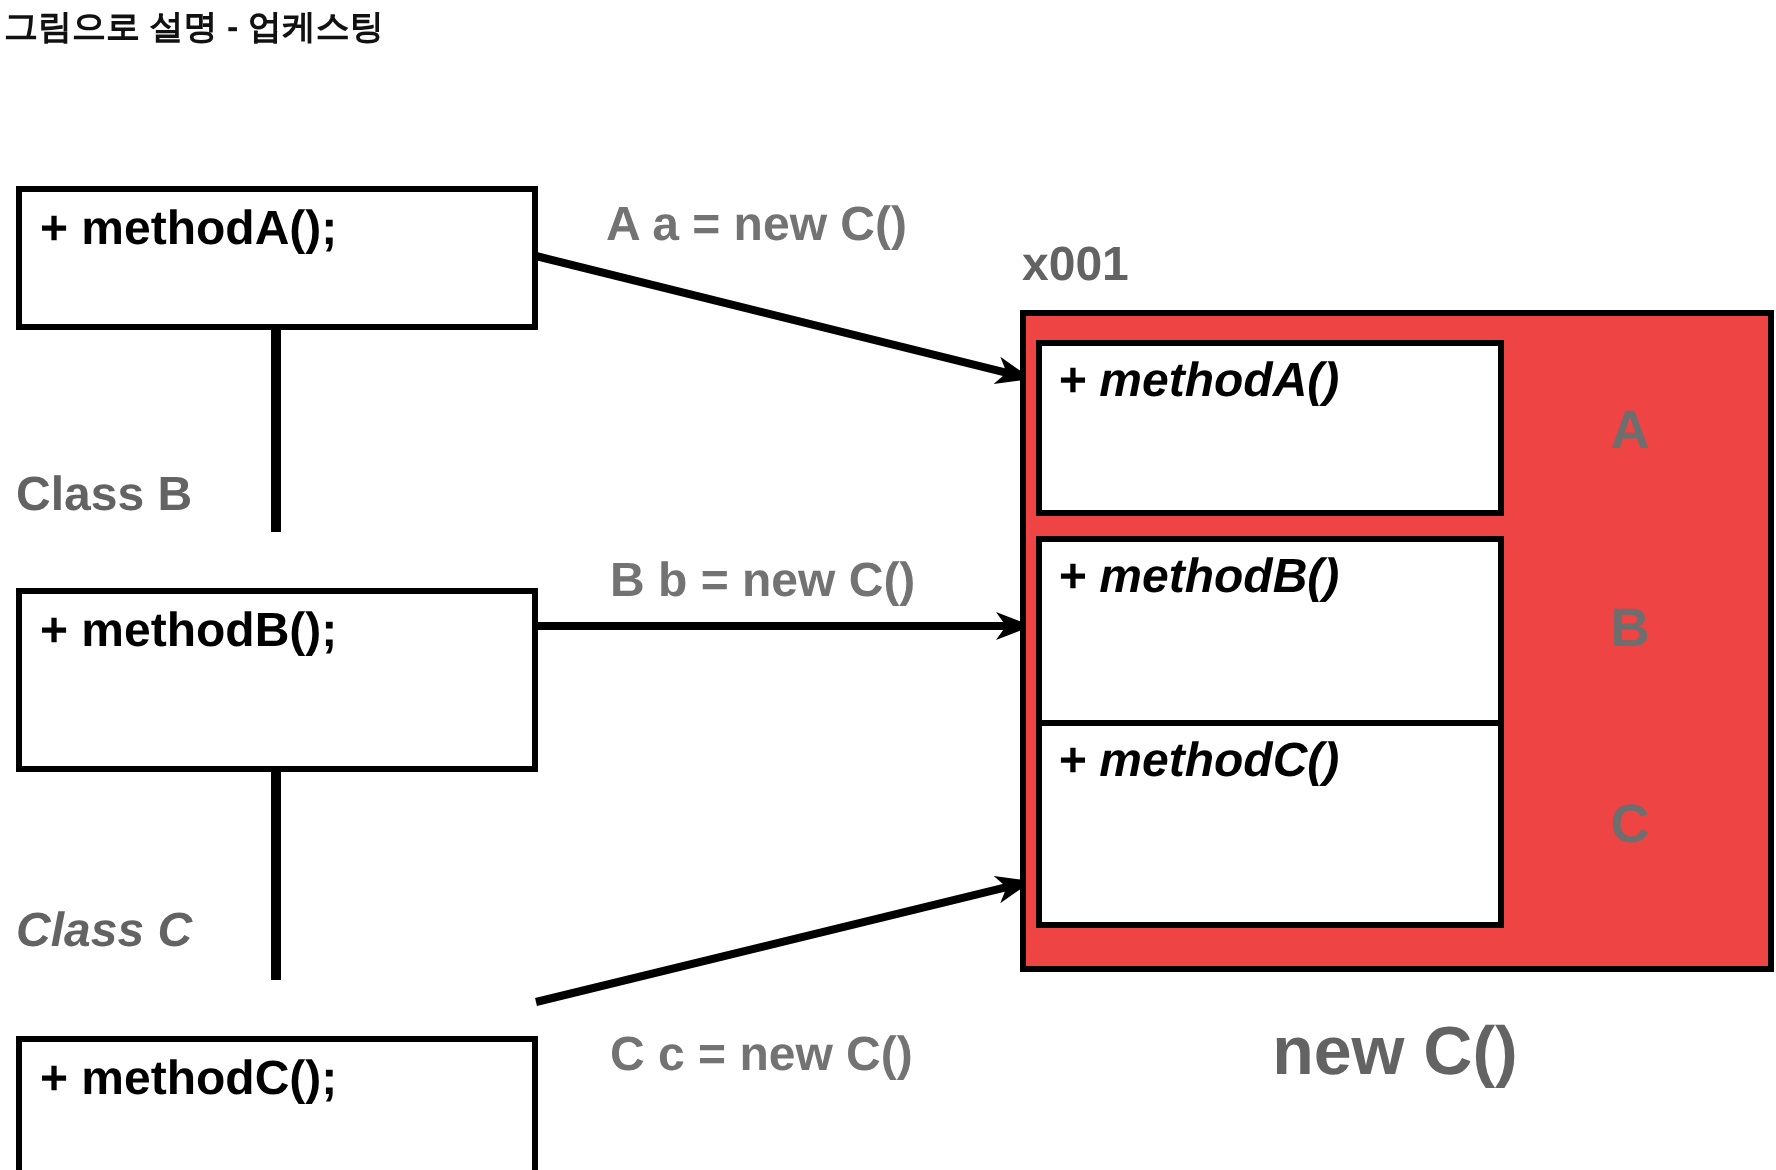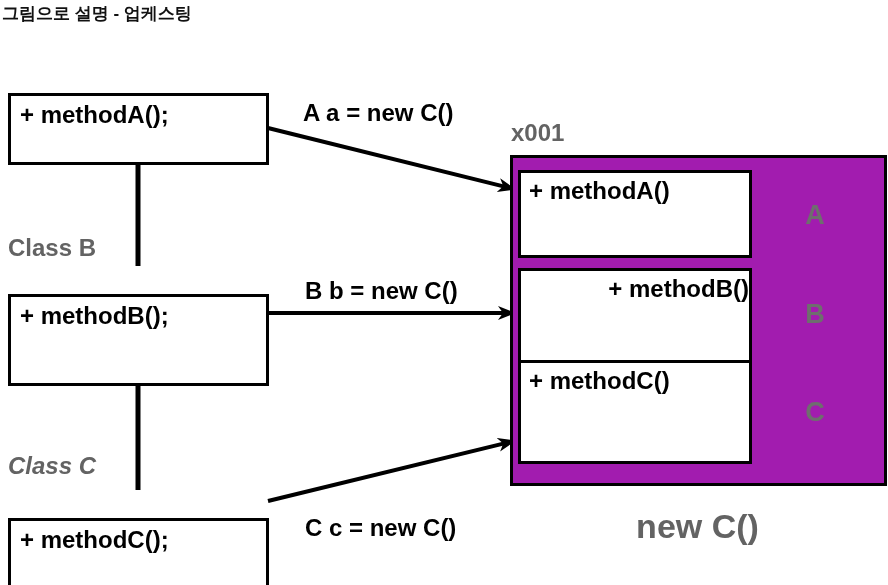"A a = new C()" .assign-label { color: #000000 -> #737373 }
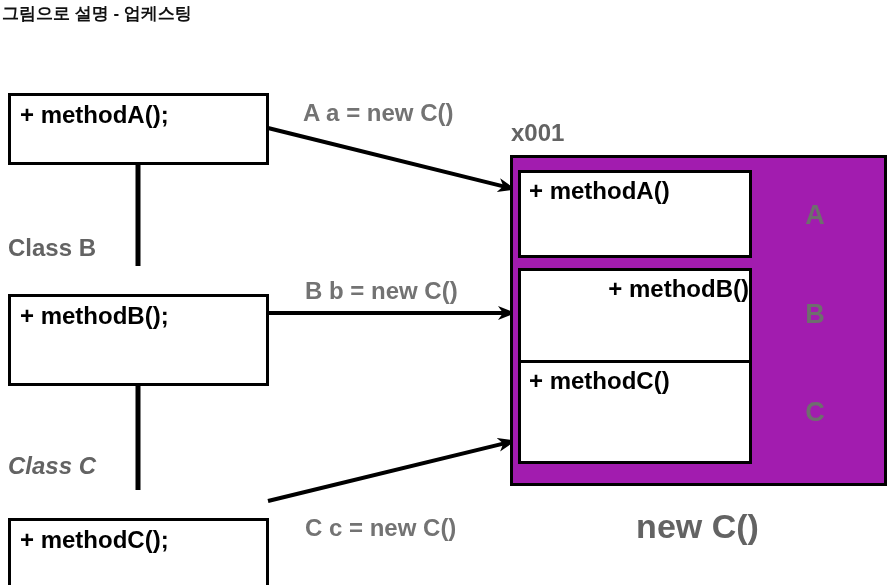"+ methodA()" .obj-box { background: #a21caf -> #ef4444; font-style: none -> italic }
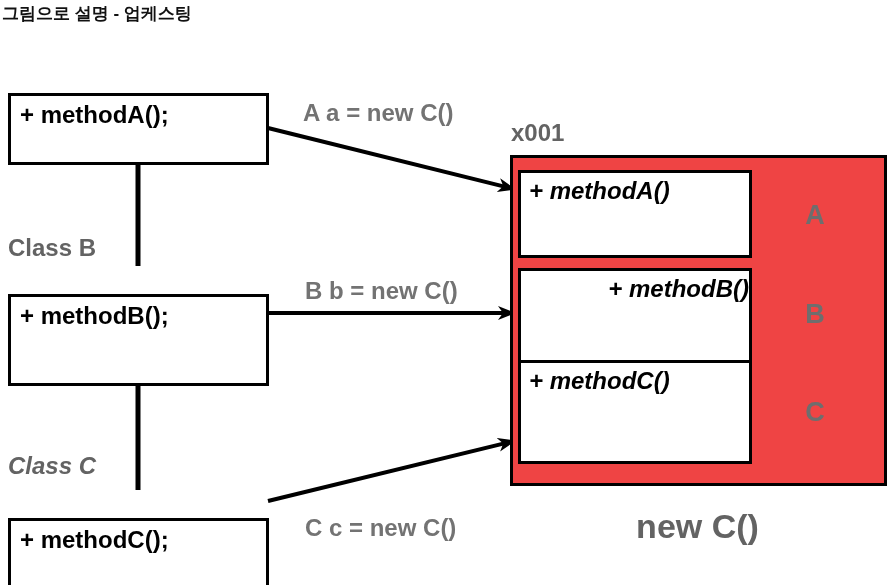"+ methodB()" .slot-b { text-align: right -> none }
